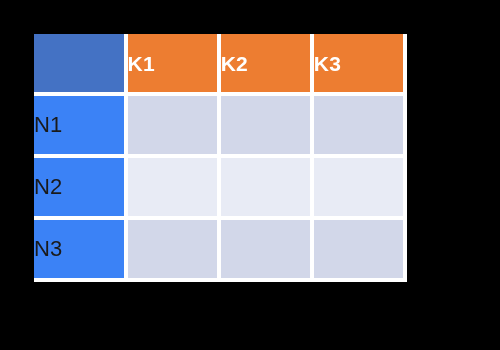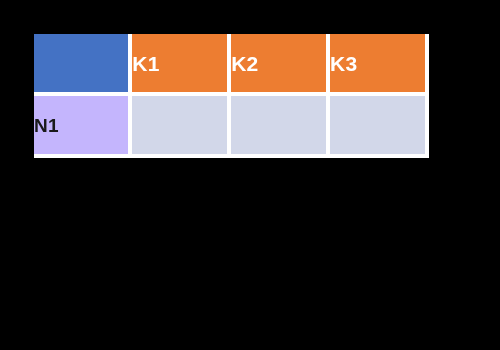"K1" #stage { padding-left: 22px -> none }
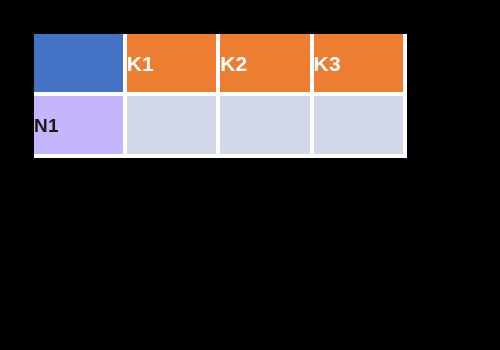"N1" td.row-header-cell { background: #c4b5fd -> #3b82f6; font-size: 19px -> 22px; font-weight: bold -> normal }
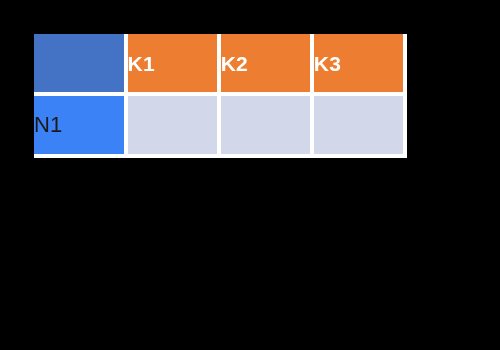"N2" tr.data-row { html: none -> <tr> <td> <span>N2</span> </td> <td> <span></span> </td> <td> <span></span> </td> <td> <span></span> </td> </tr> }
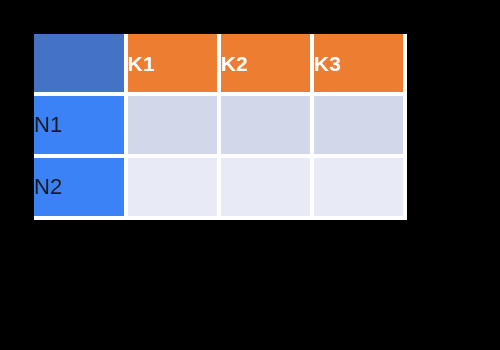"N3" tr.data-row { html: none -> <tr> <td> <span>N3</span> </td> <td> <span></span> </td> <td> <span></span> </td> <td> <span></span> </td> </tr> }
